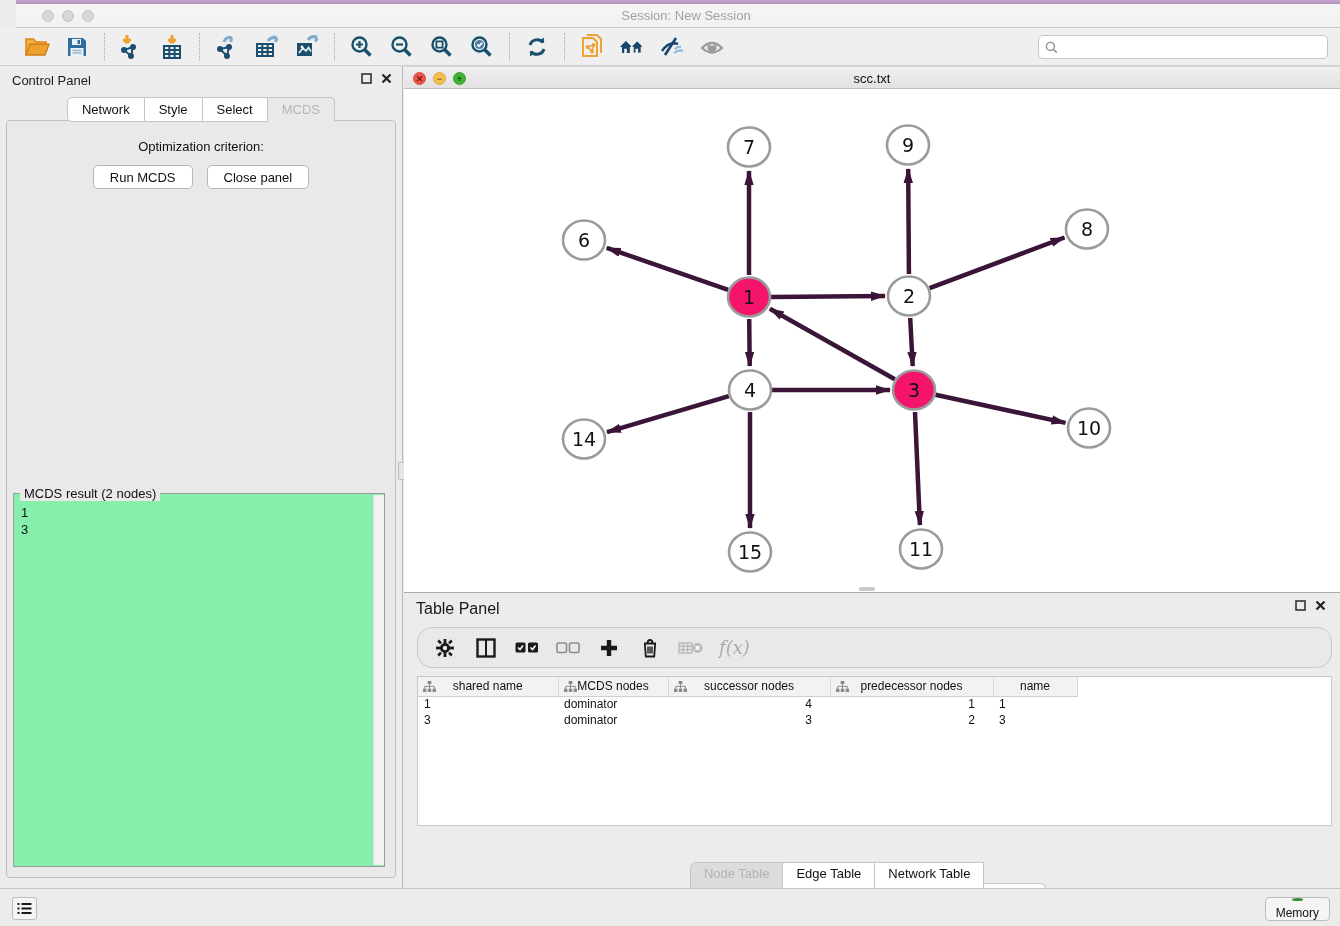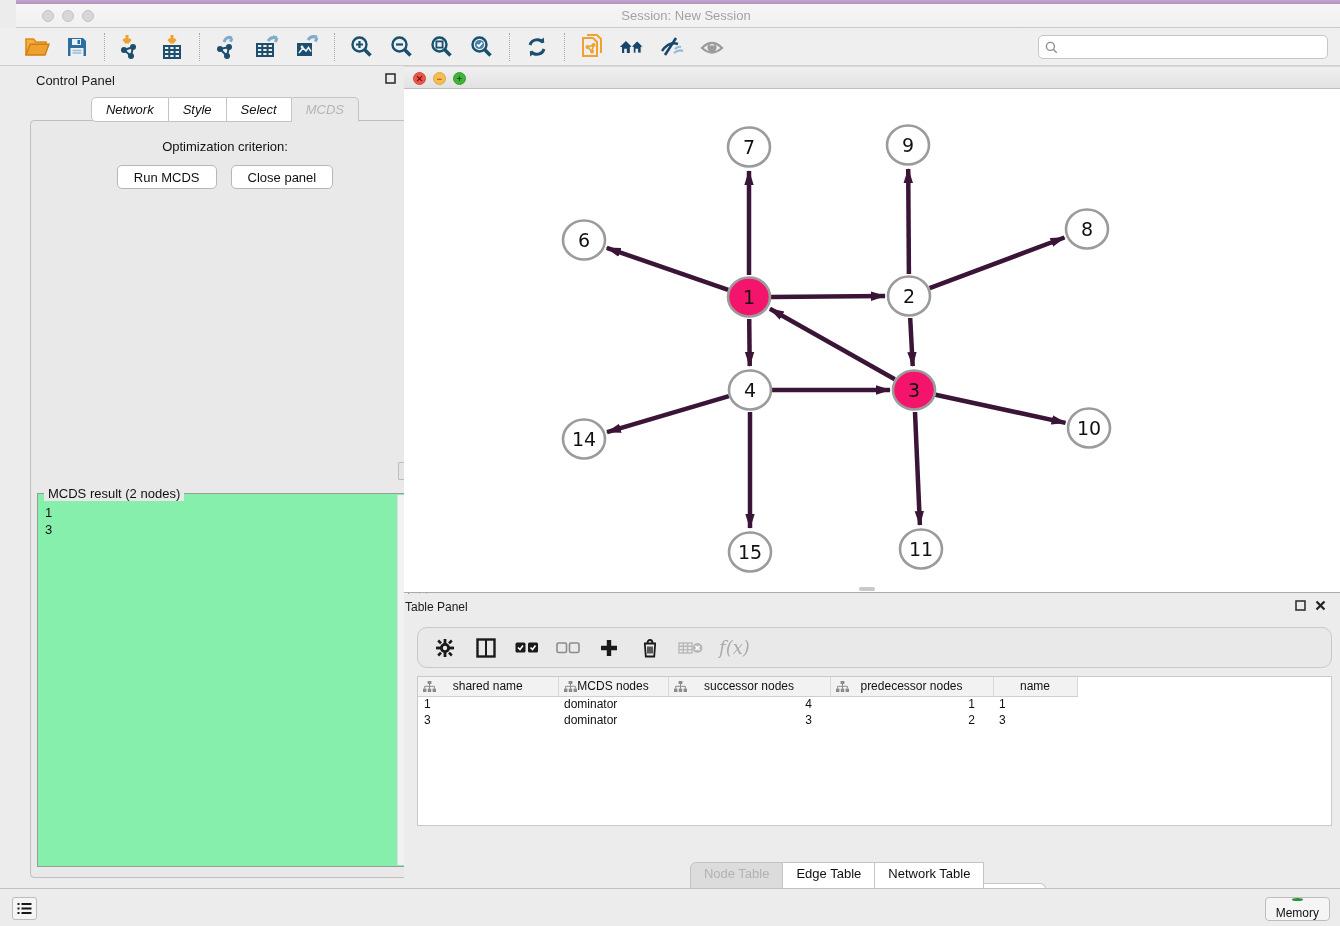"Control Panel" #control-panel { margin-left: 24px -> none }
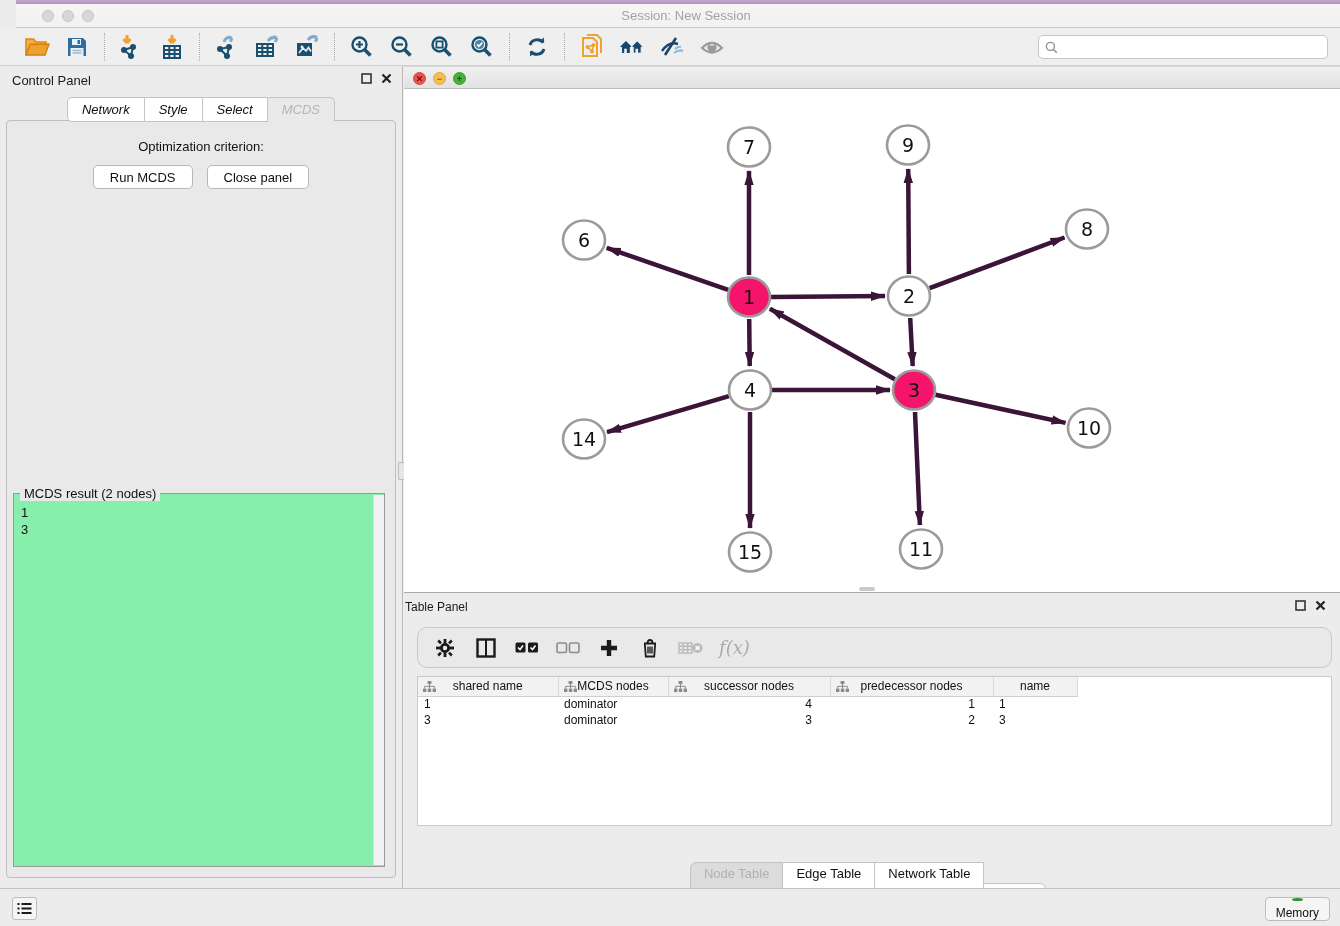"scc.txt" div { html: none -> <div>scc.txt</div> }
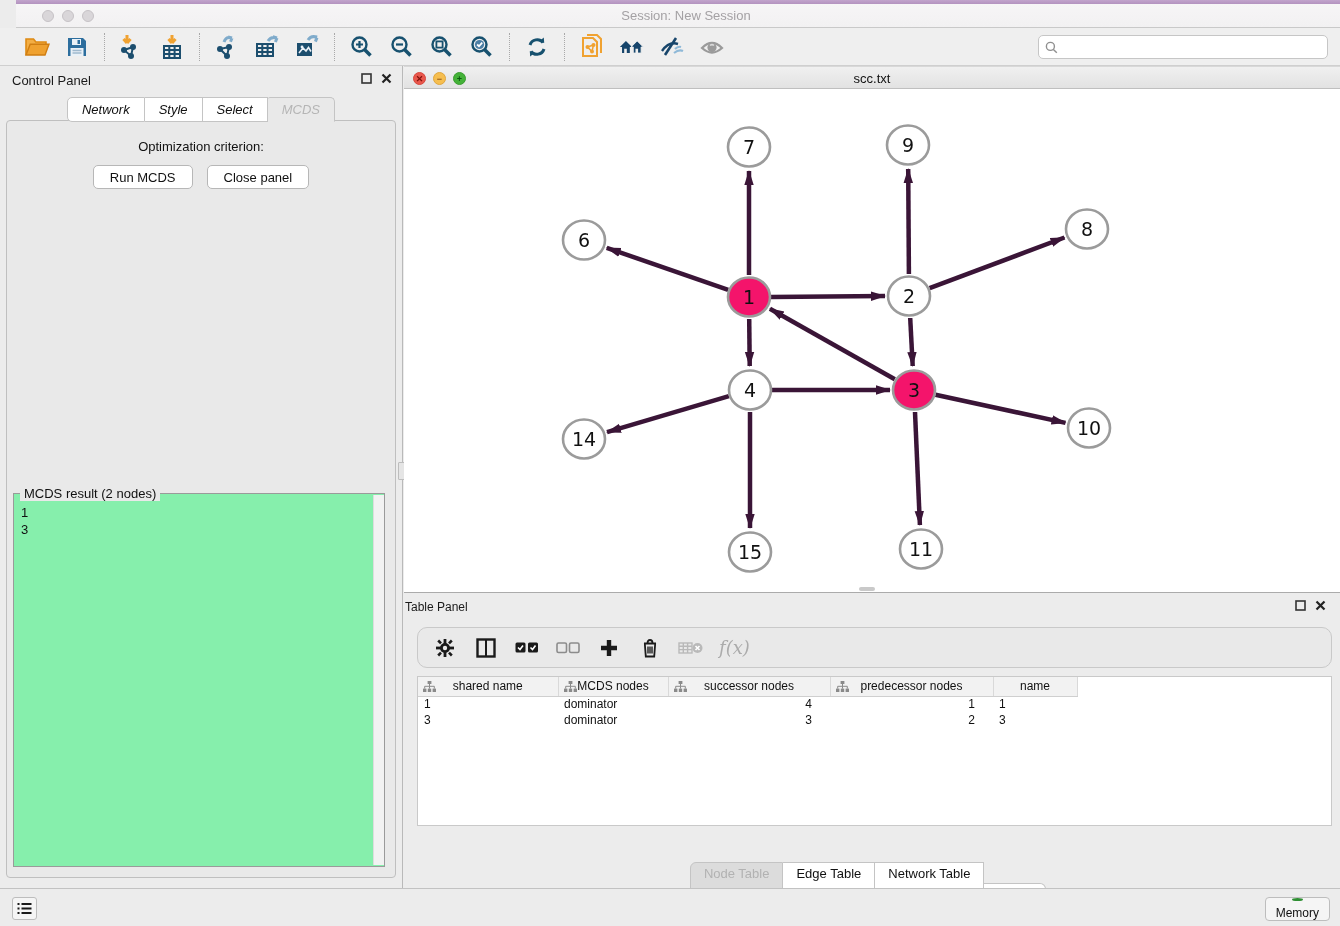"Network" #cp-tabs { font-style: italic -> none }
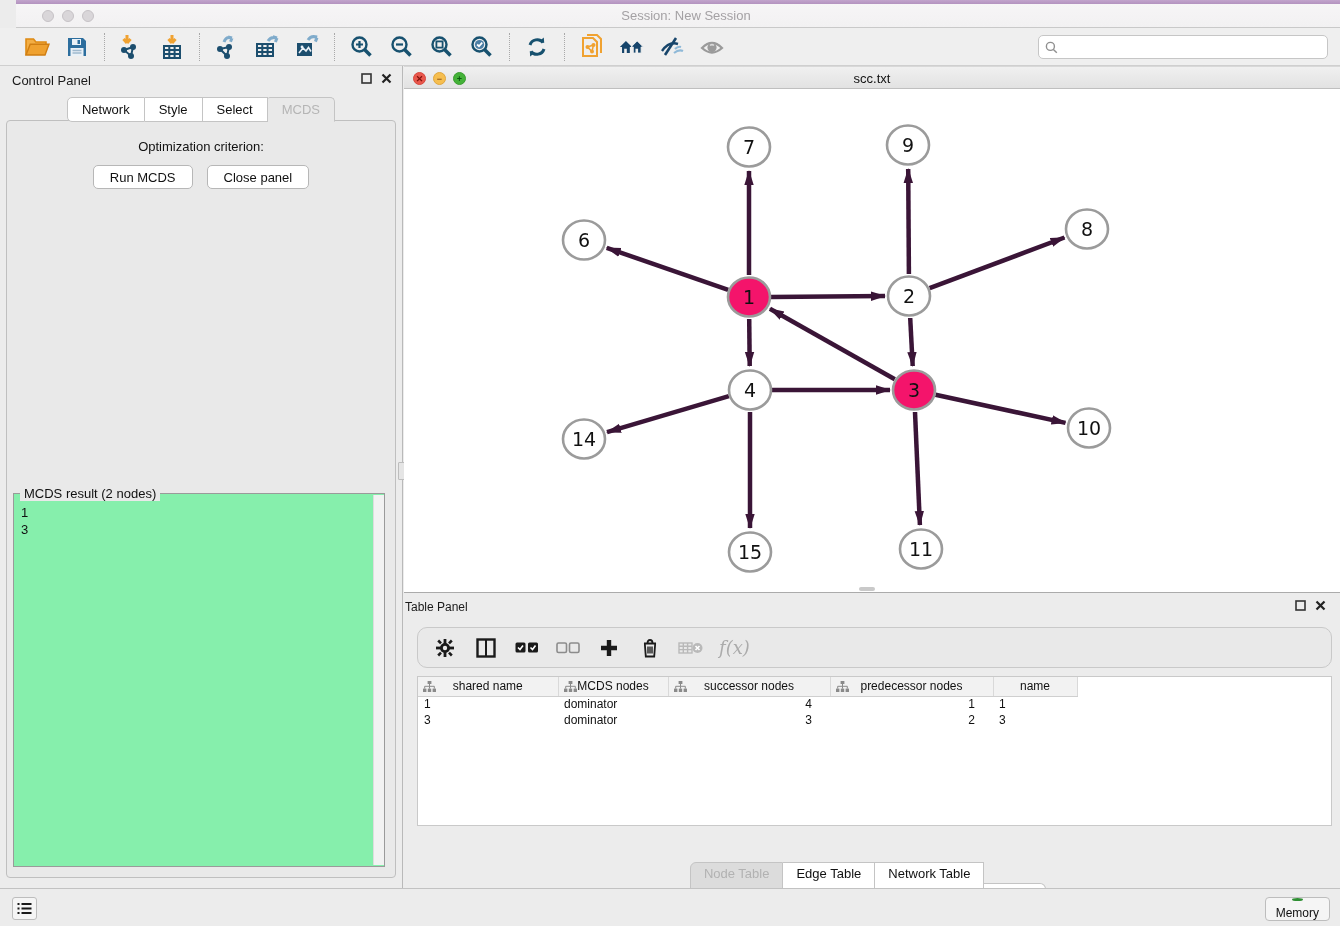"Table Panel" #tp-header { font-size: 12px -> 16px; left: 1px -> 12px }
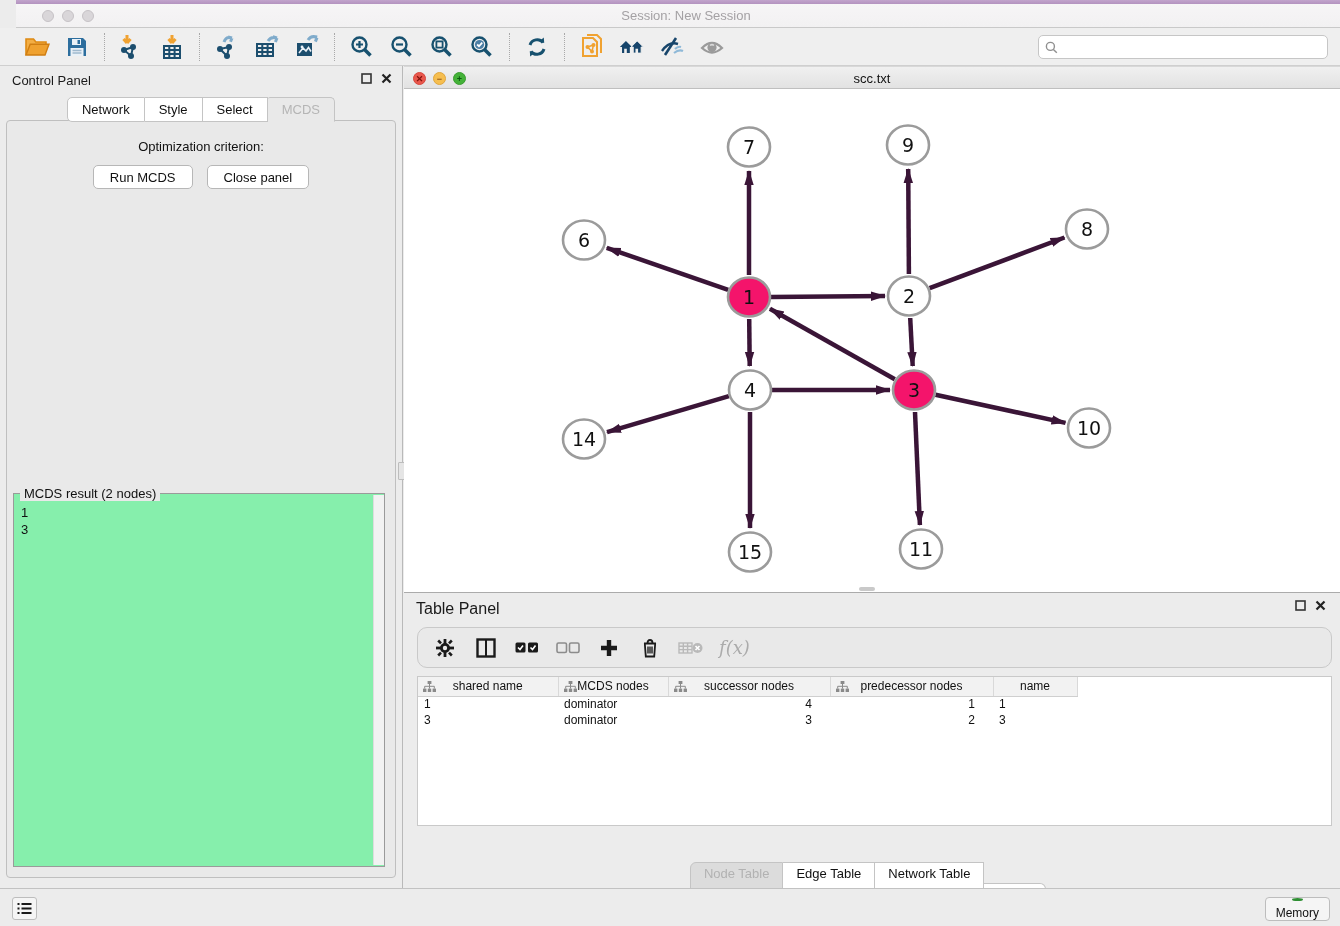"f(x)" #tp-toolbar { border-radius: 10px -> 15px }
